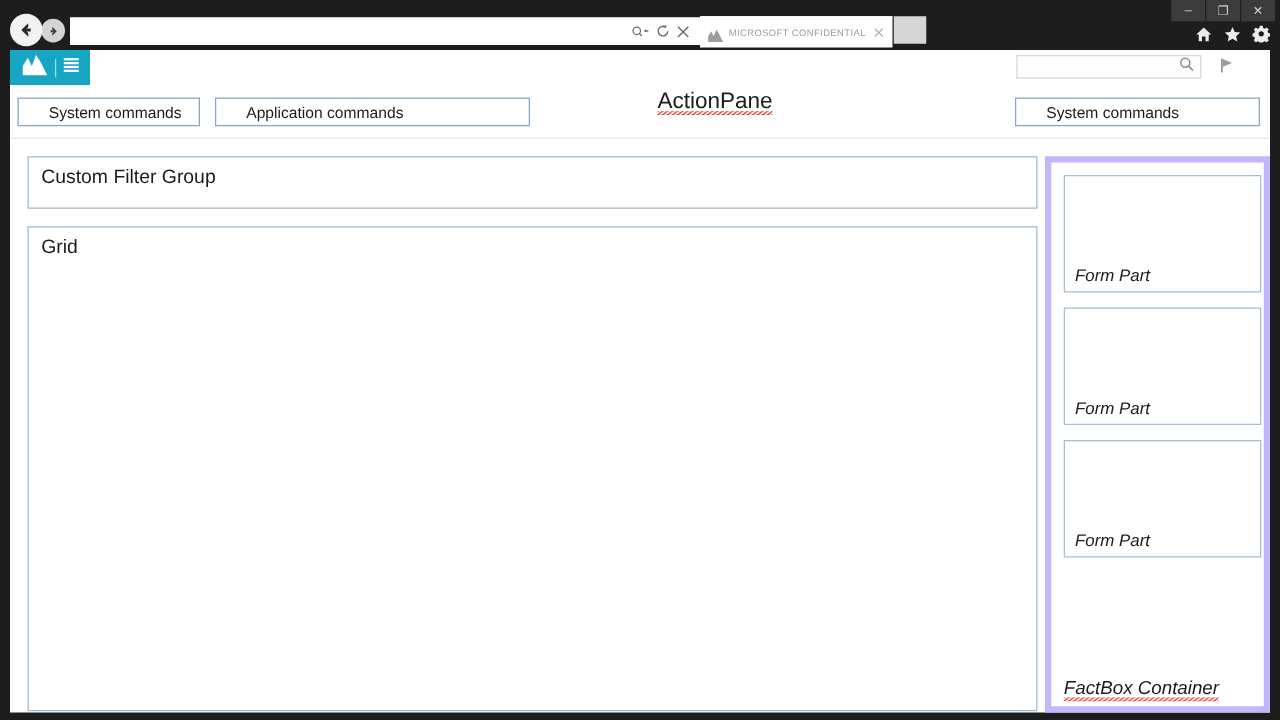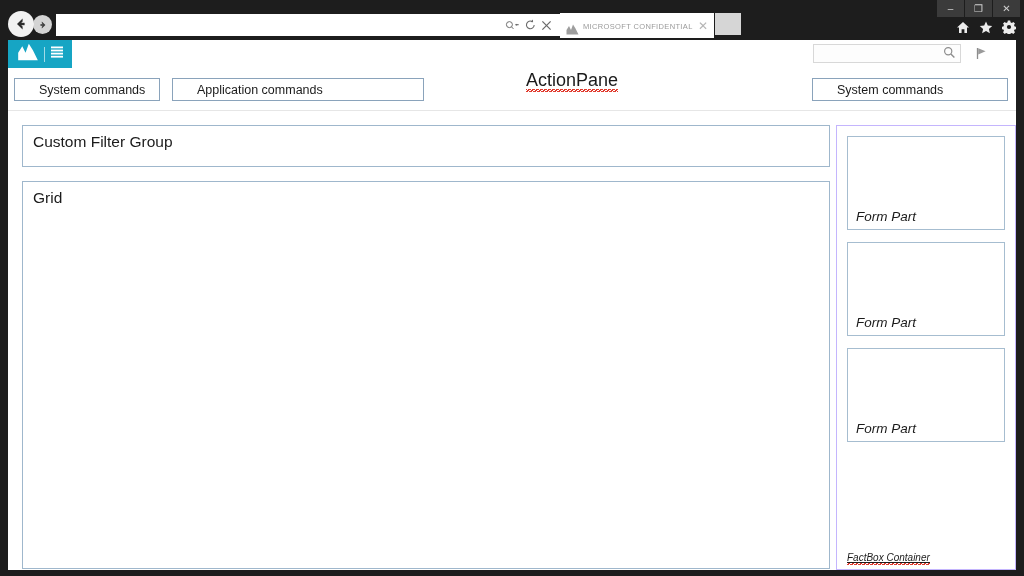"Form Part" .factbox { border: 1px solid #c4b5fd -> 5px solid #c4b5fd }
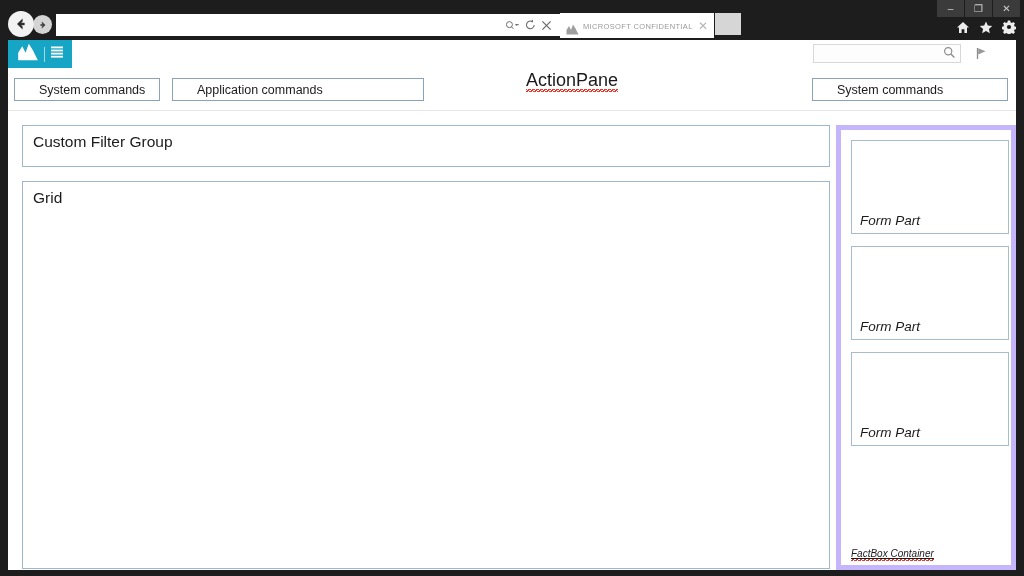"FactBox Container" .factbox-label { font-size: 10px -> 15px; text-decoration: underline -> none }
